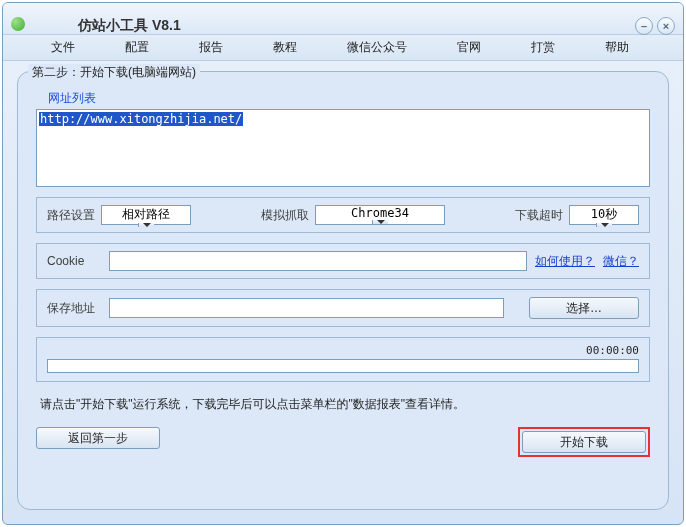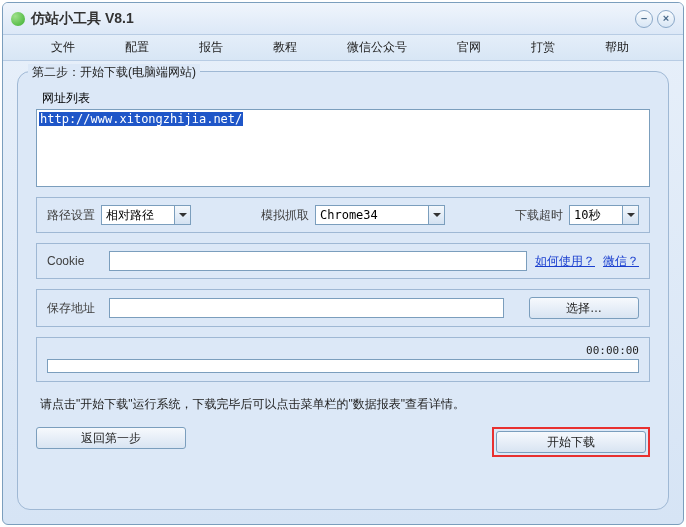"仿站小工具 V8.1" .titlebar { align-items: center -> none; gap: none -> 47px; padding: 3px 8px -> 14px 8px }
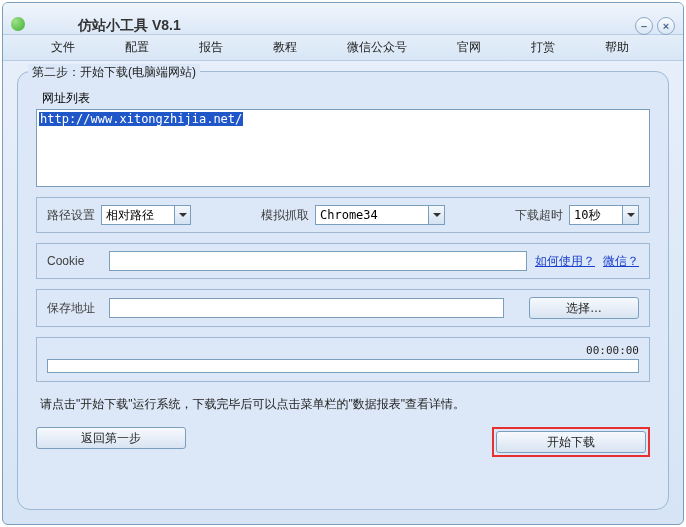"网址列表" .url-label { color: #000000 -> #1d4ed8; margin-left: 6px -> 12px }
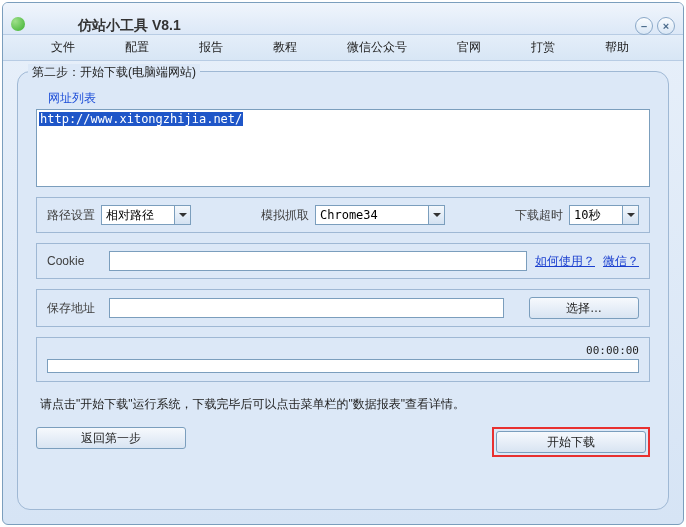"相对路径" .combo { flex-direction: none -> column }
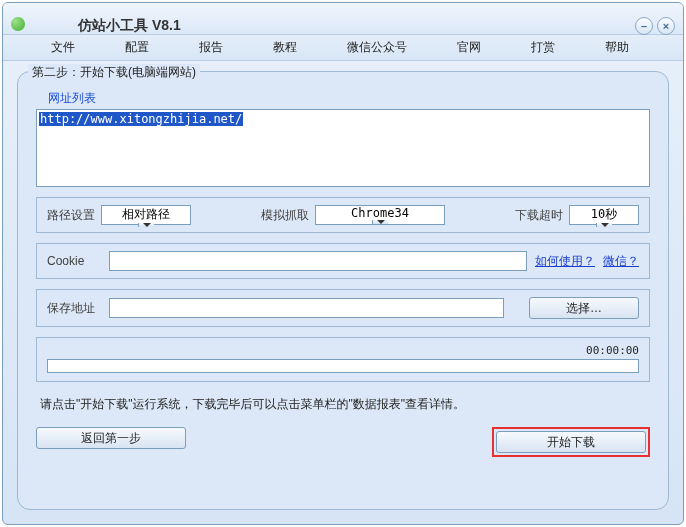"返回第一步" .bottom-buttons .btn { width: 150px -> 124px }
